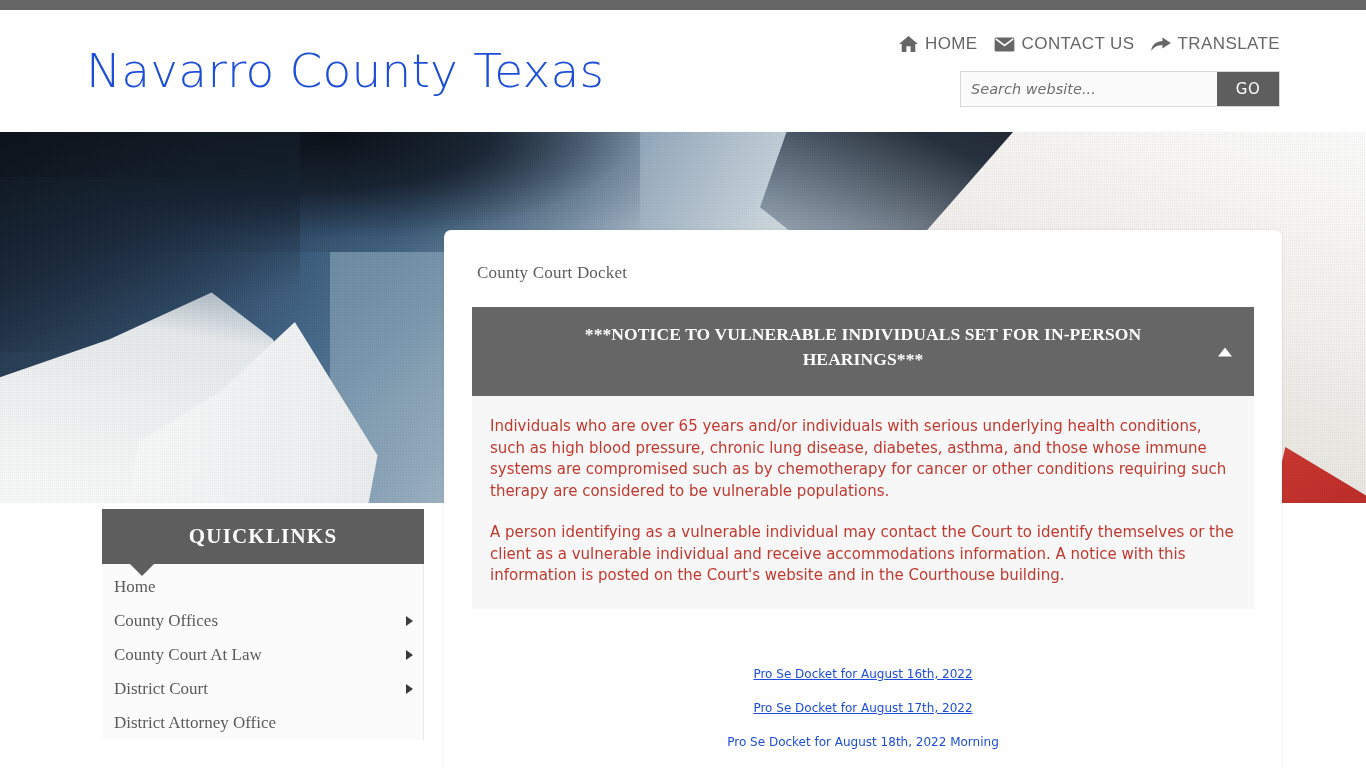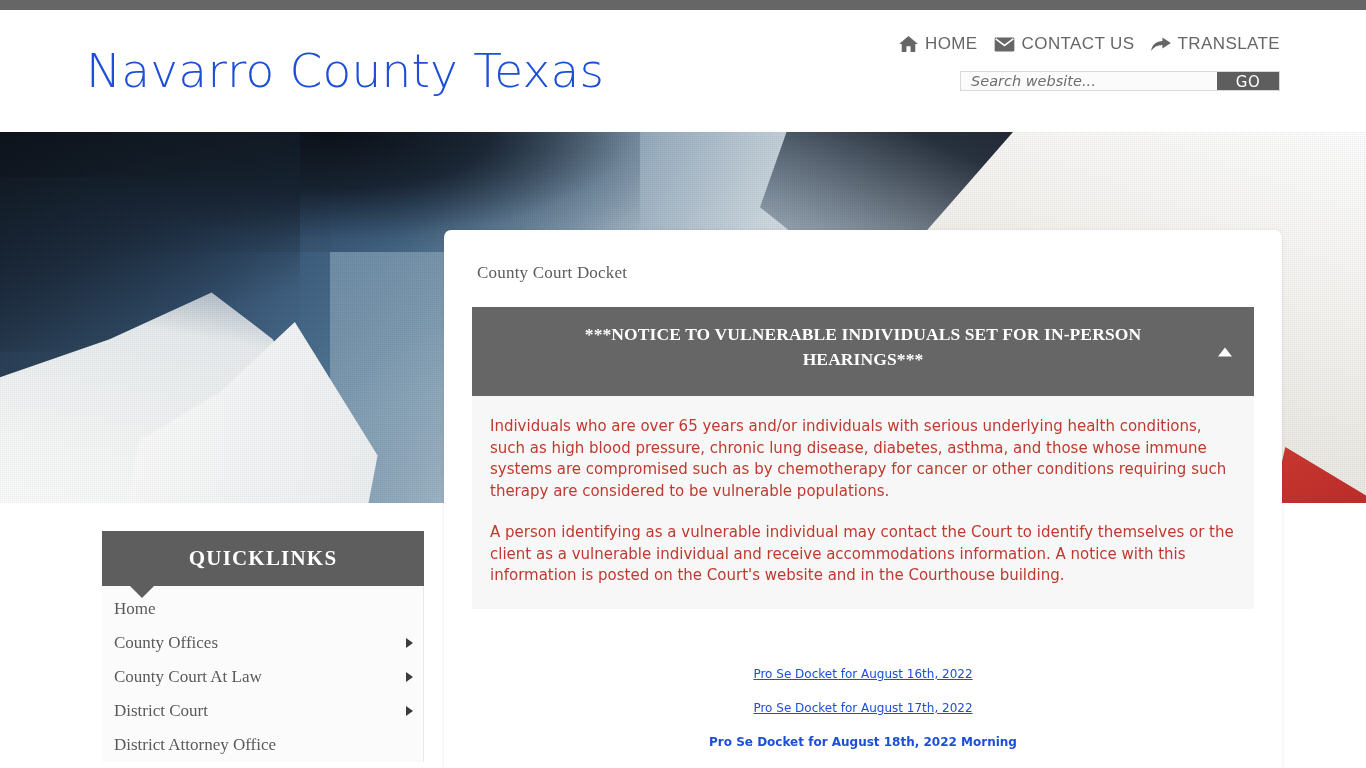"Search website..." .search-wrap { height: 20px -> 36px }
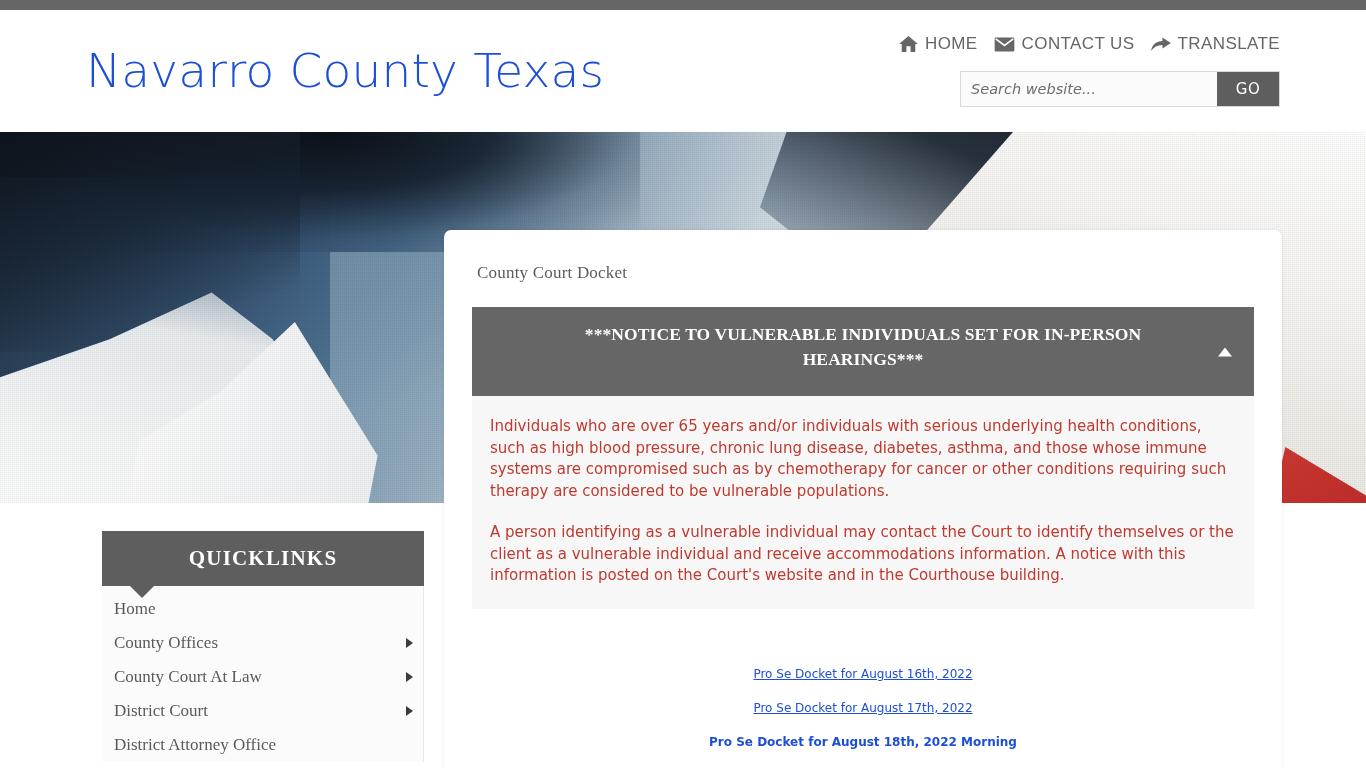"QUICKLINKS" .quicklinks { top: 531px -> 509px }
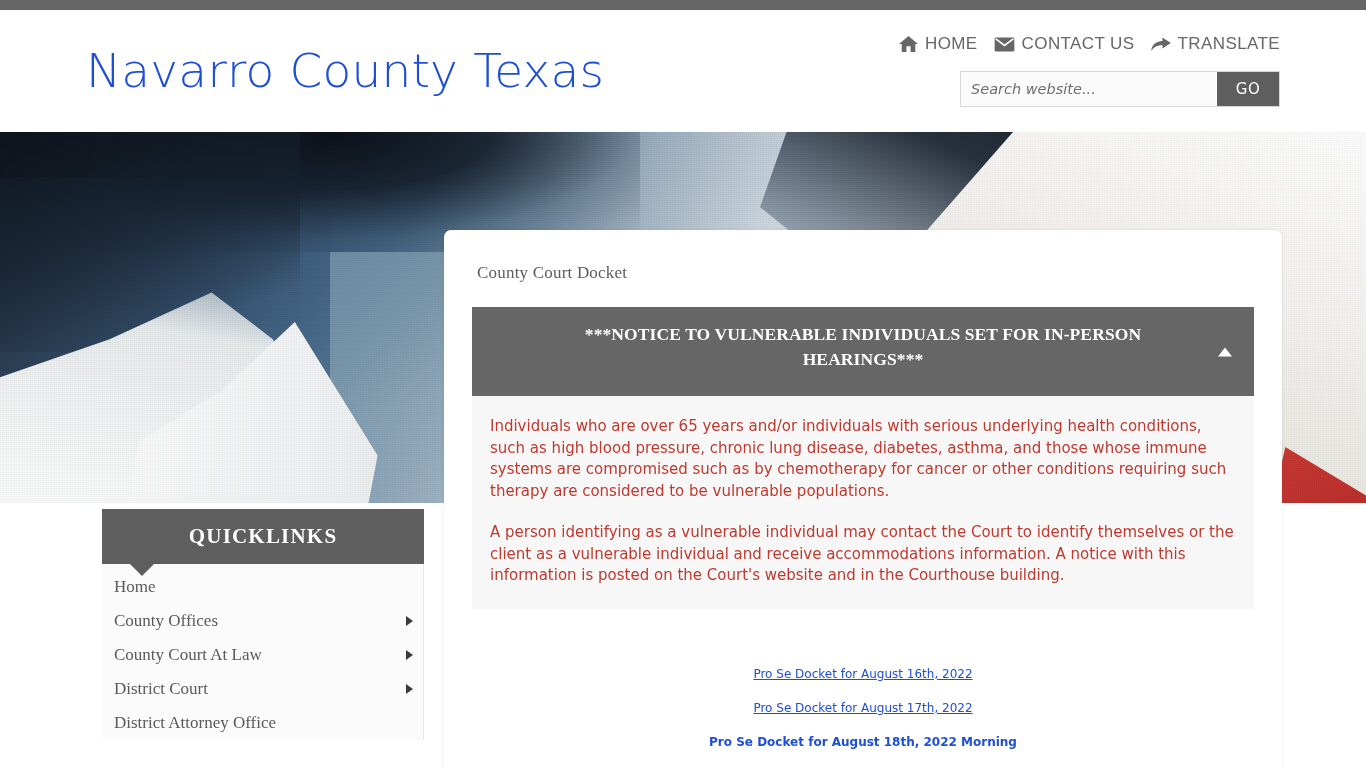"Pro Se Docket for August 18th," .docket-link.no-underline { font-weight: bold -> none }
